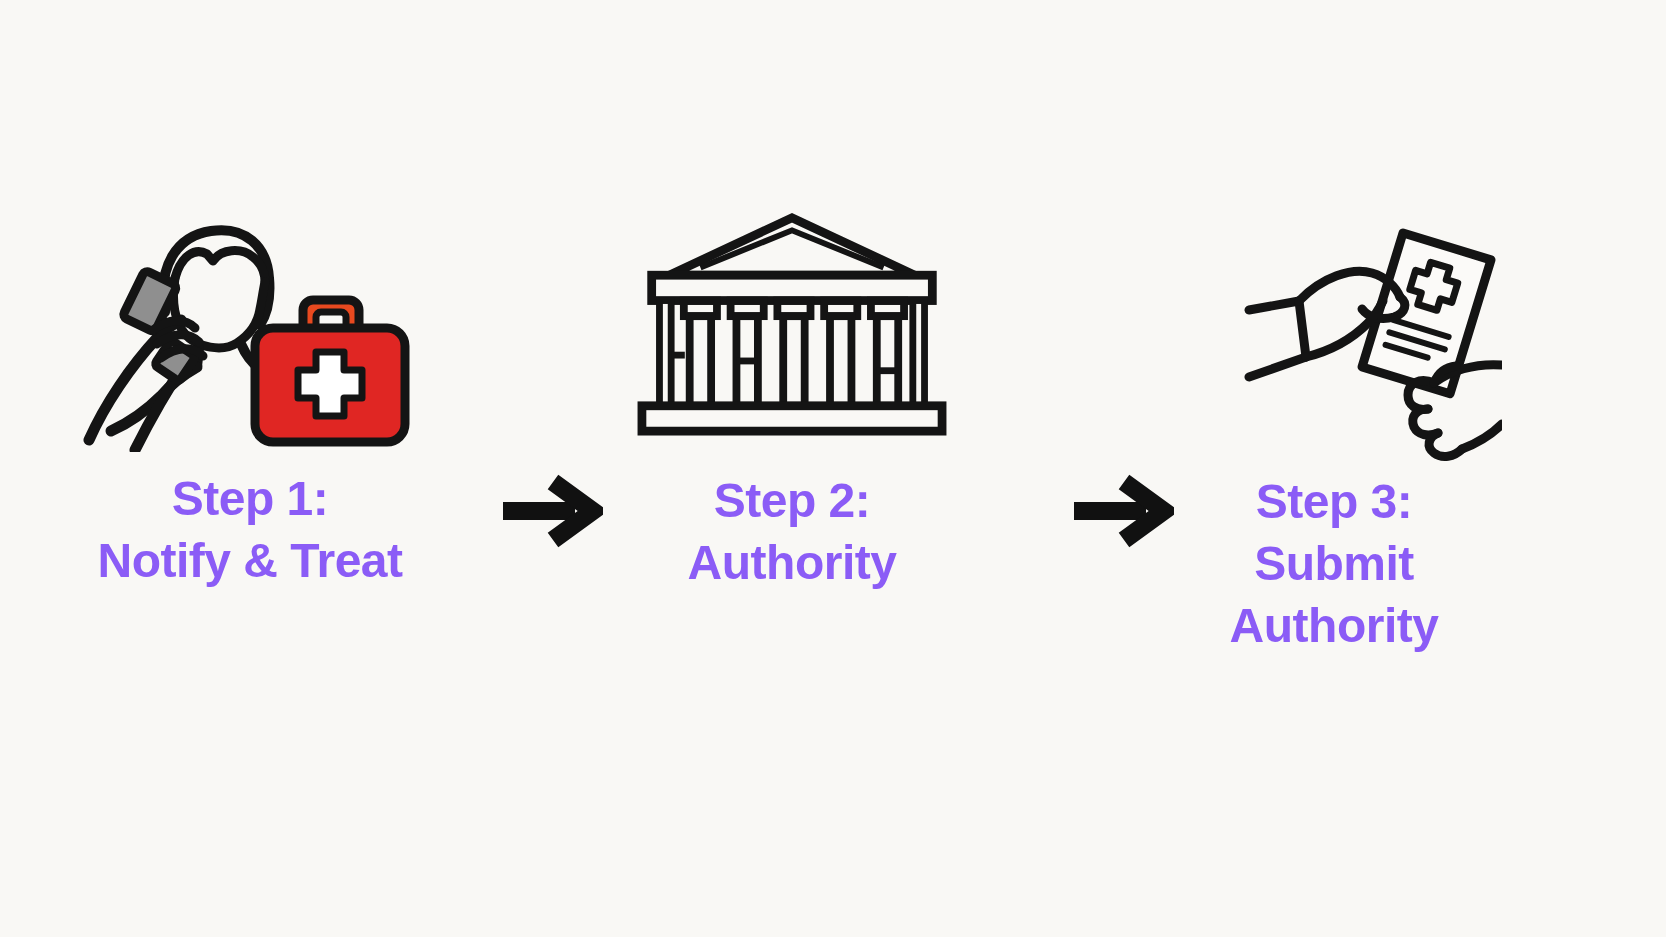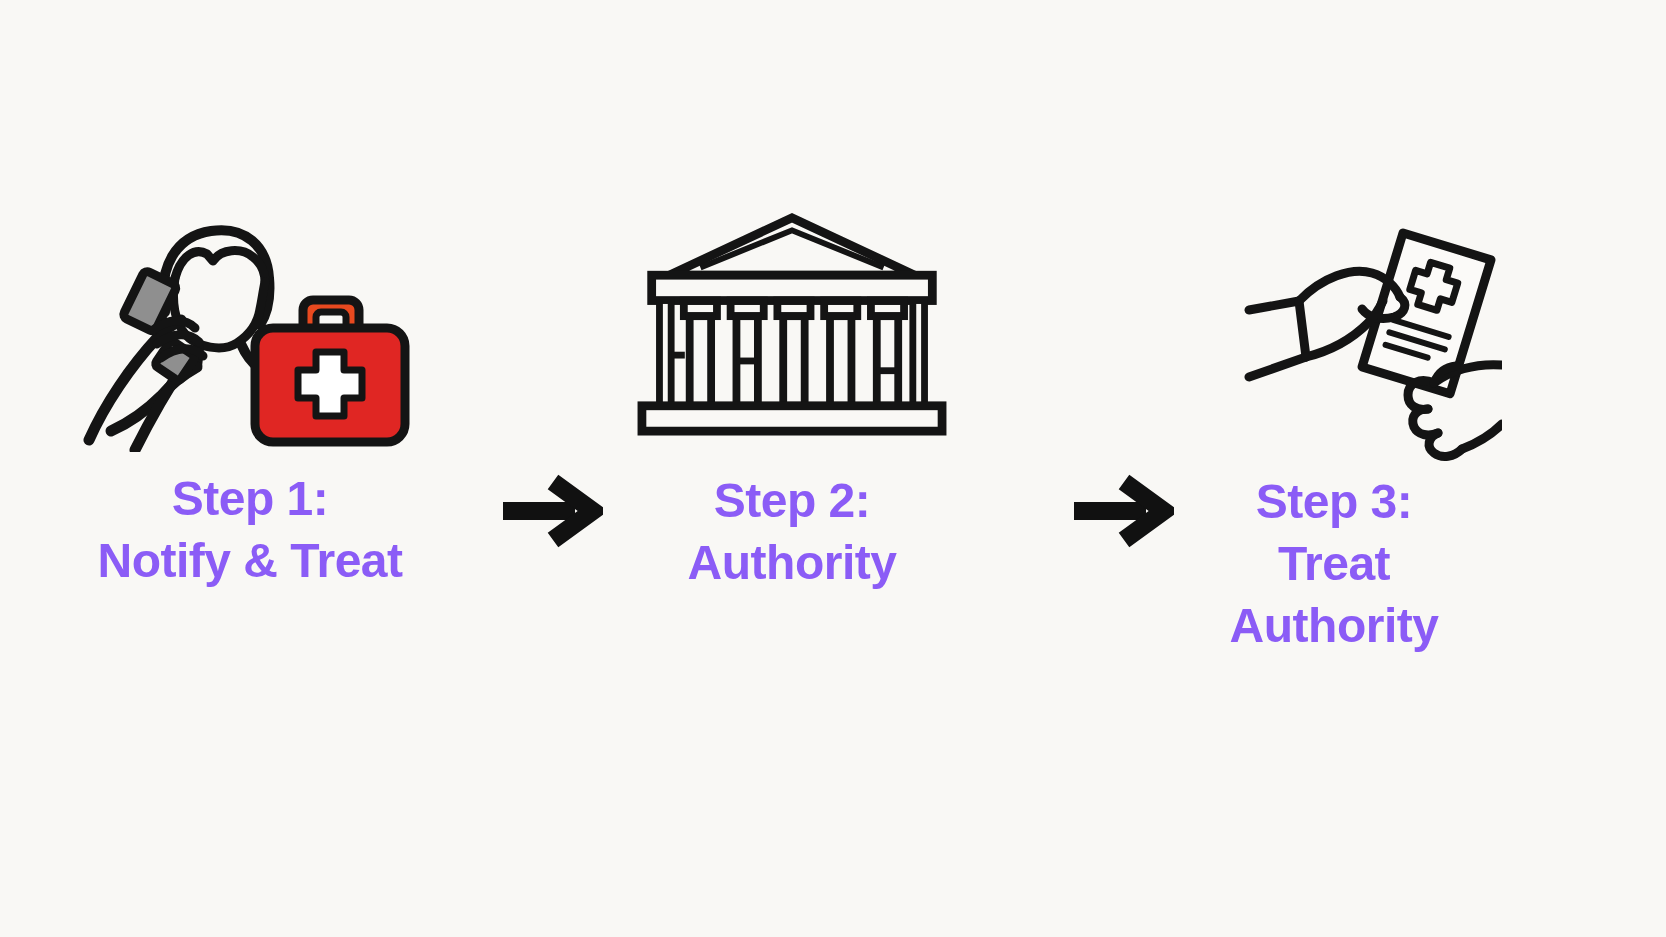"Treat" div { text: Treat -> Submit }
